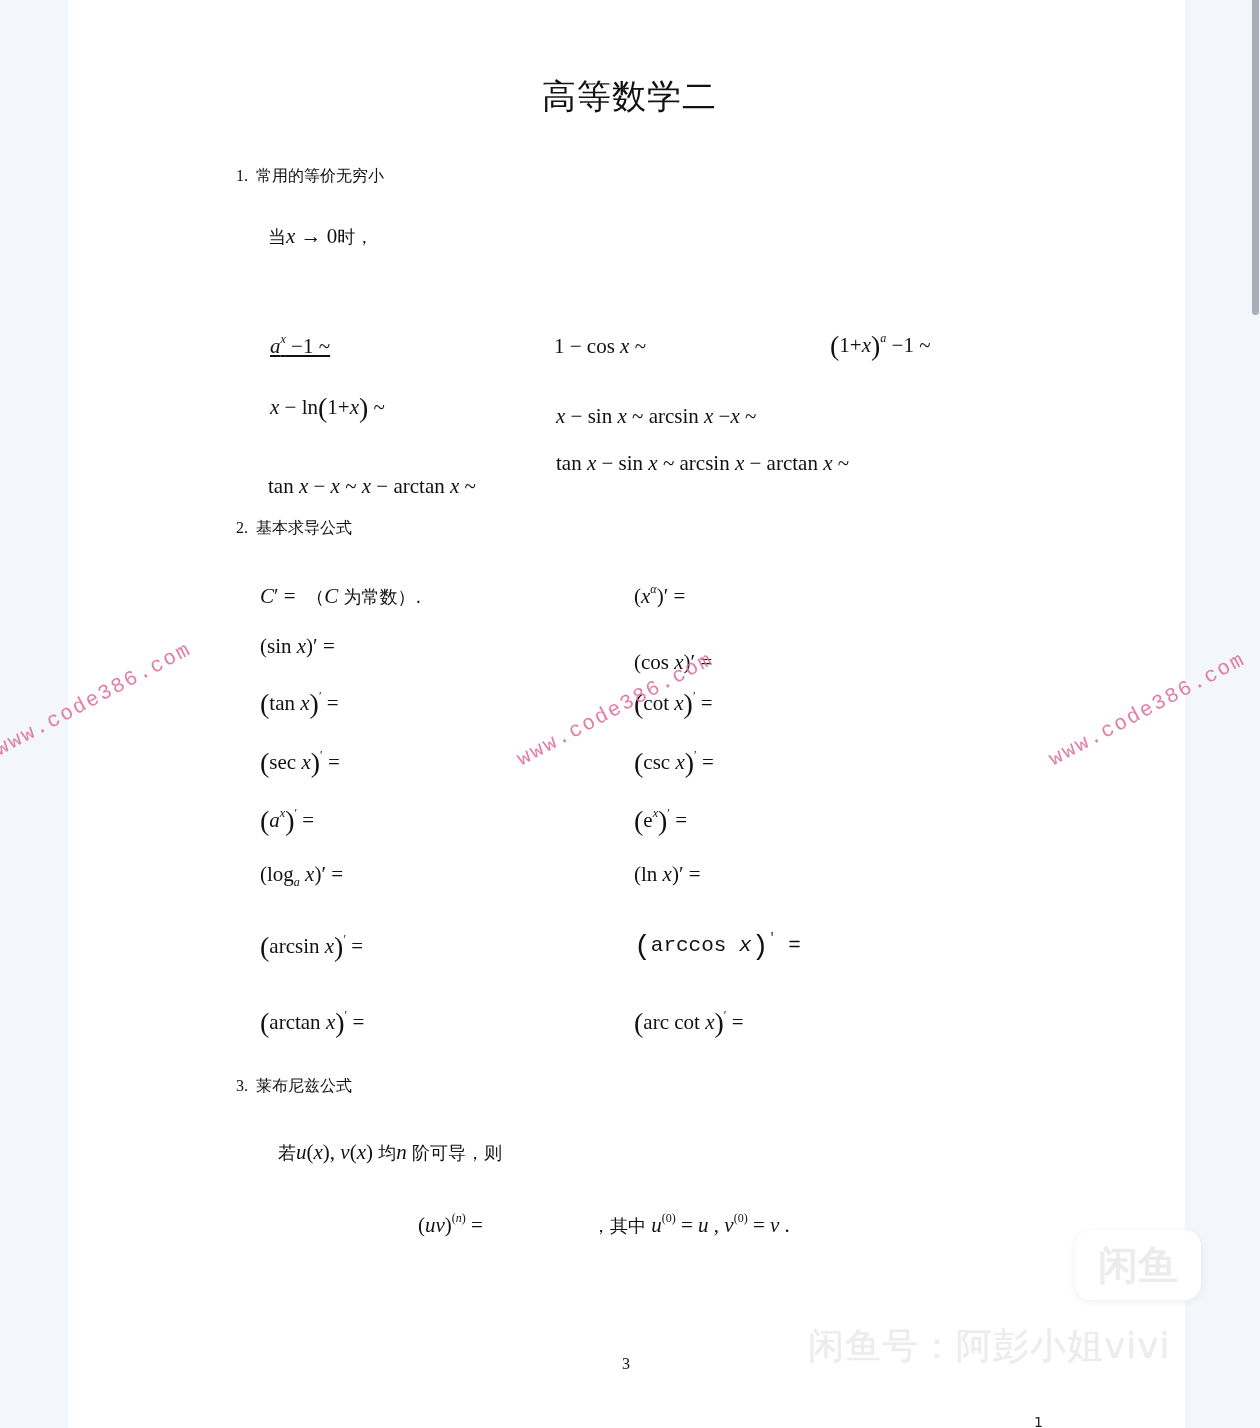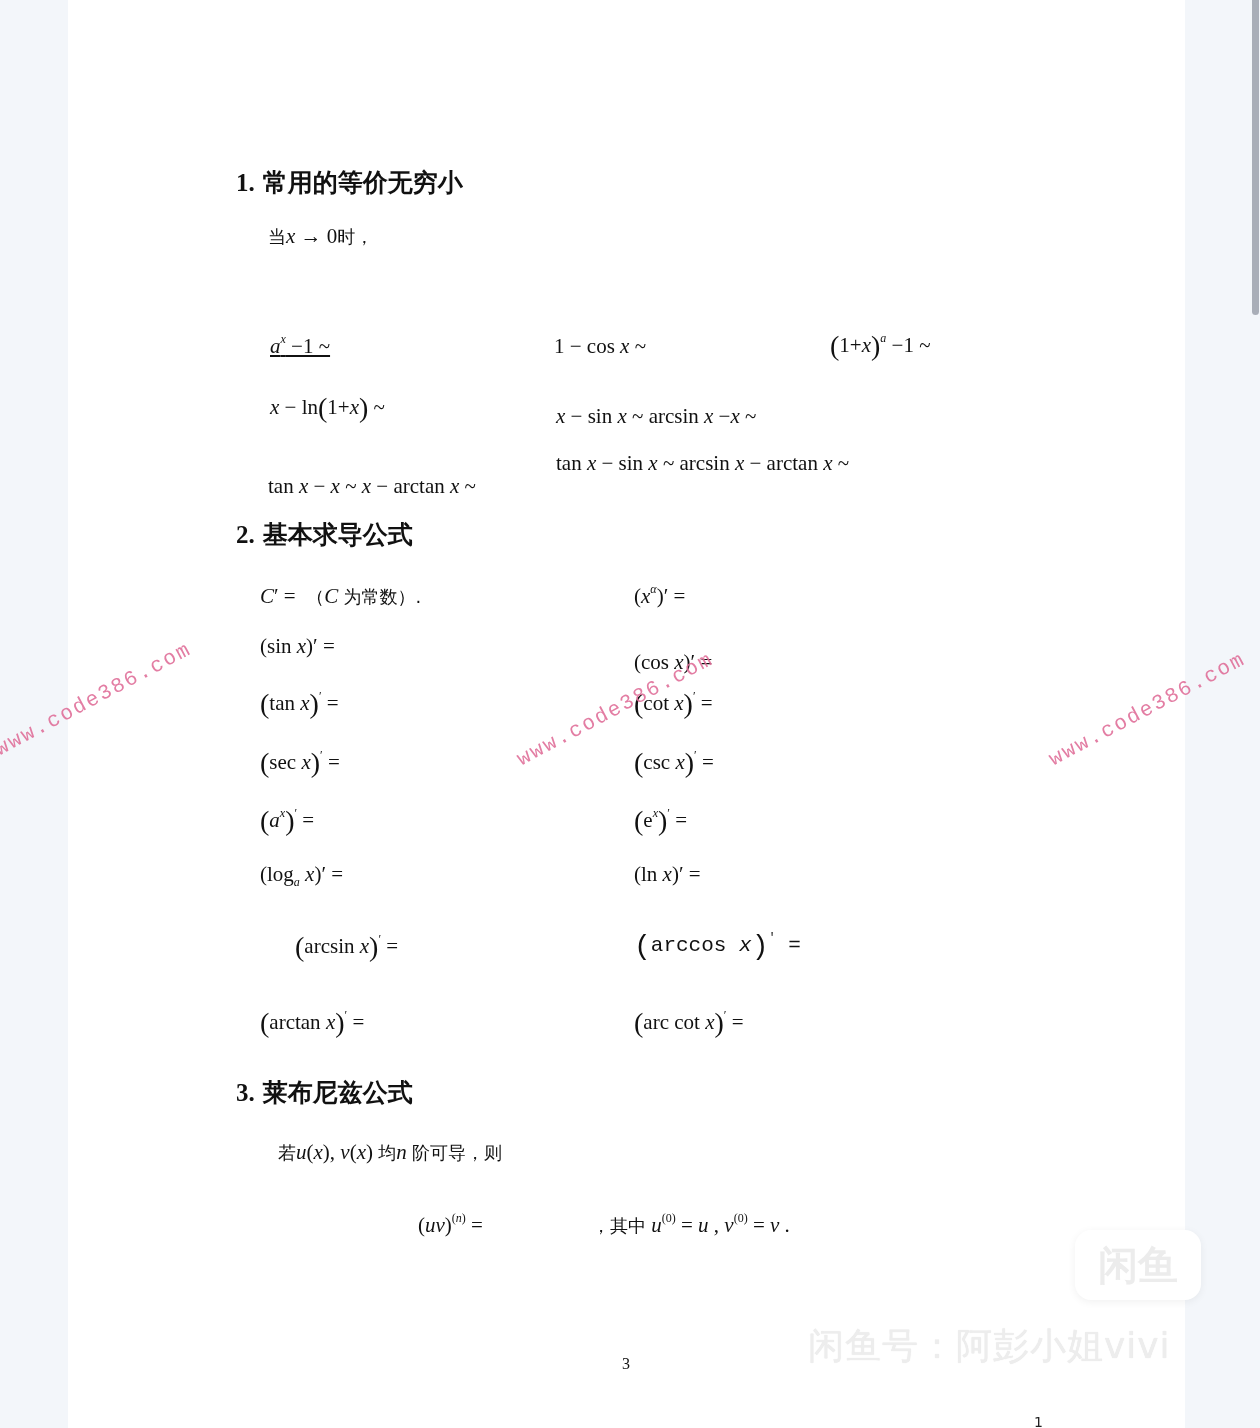"高等数学二" div.abs { html: none -> <div>高等数学二</div> }
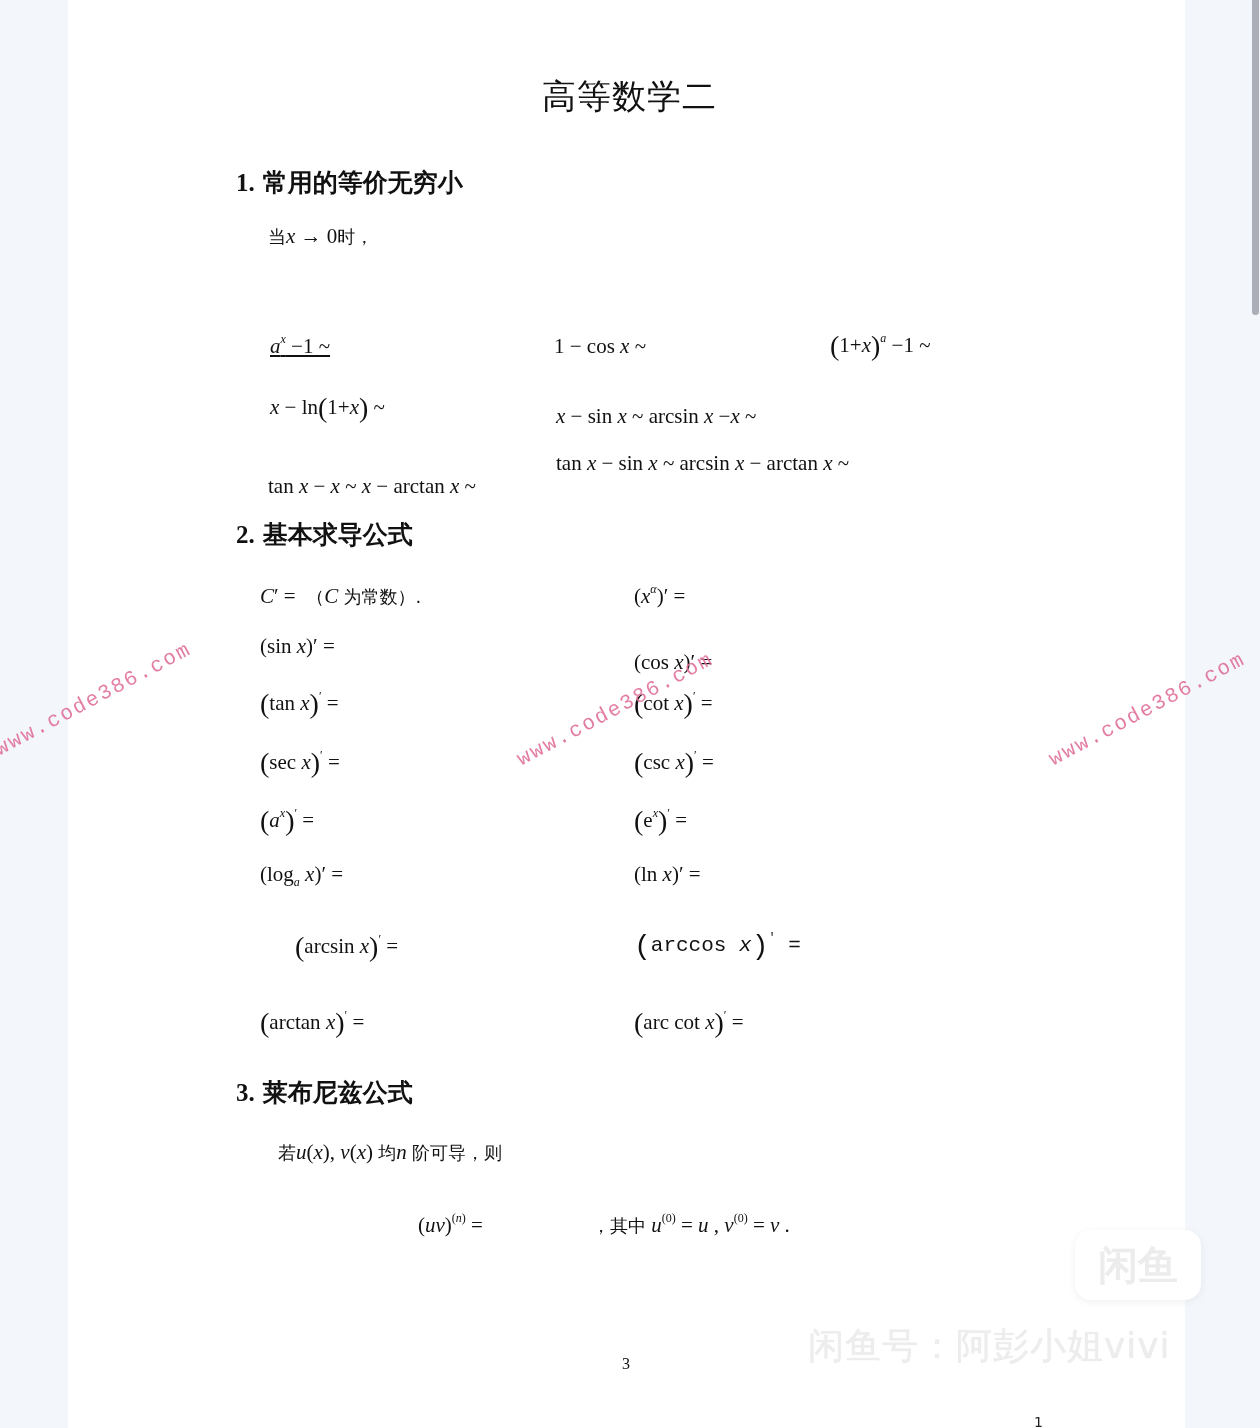"1. 常用的等价无穷小" .sec { font-size: 25px -> 16px; font-weight: bold -> none }
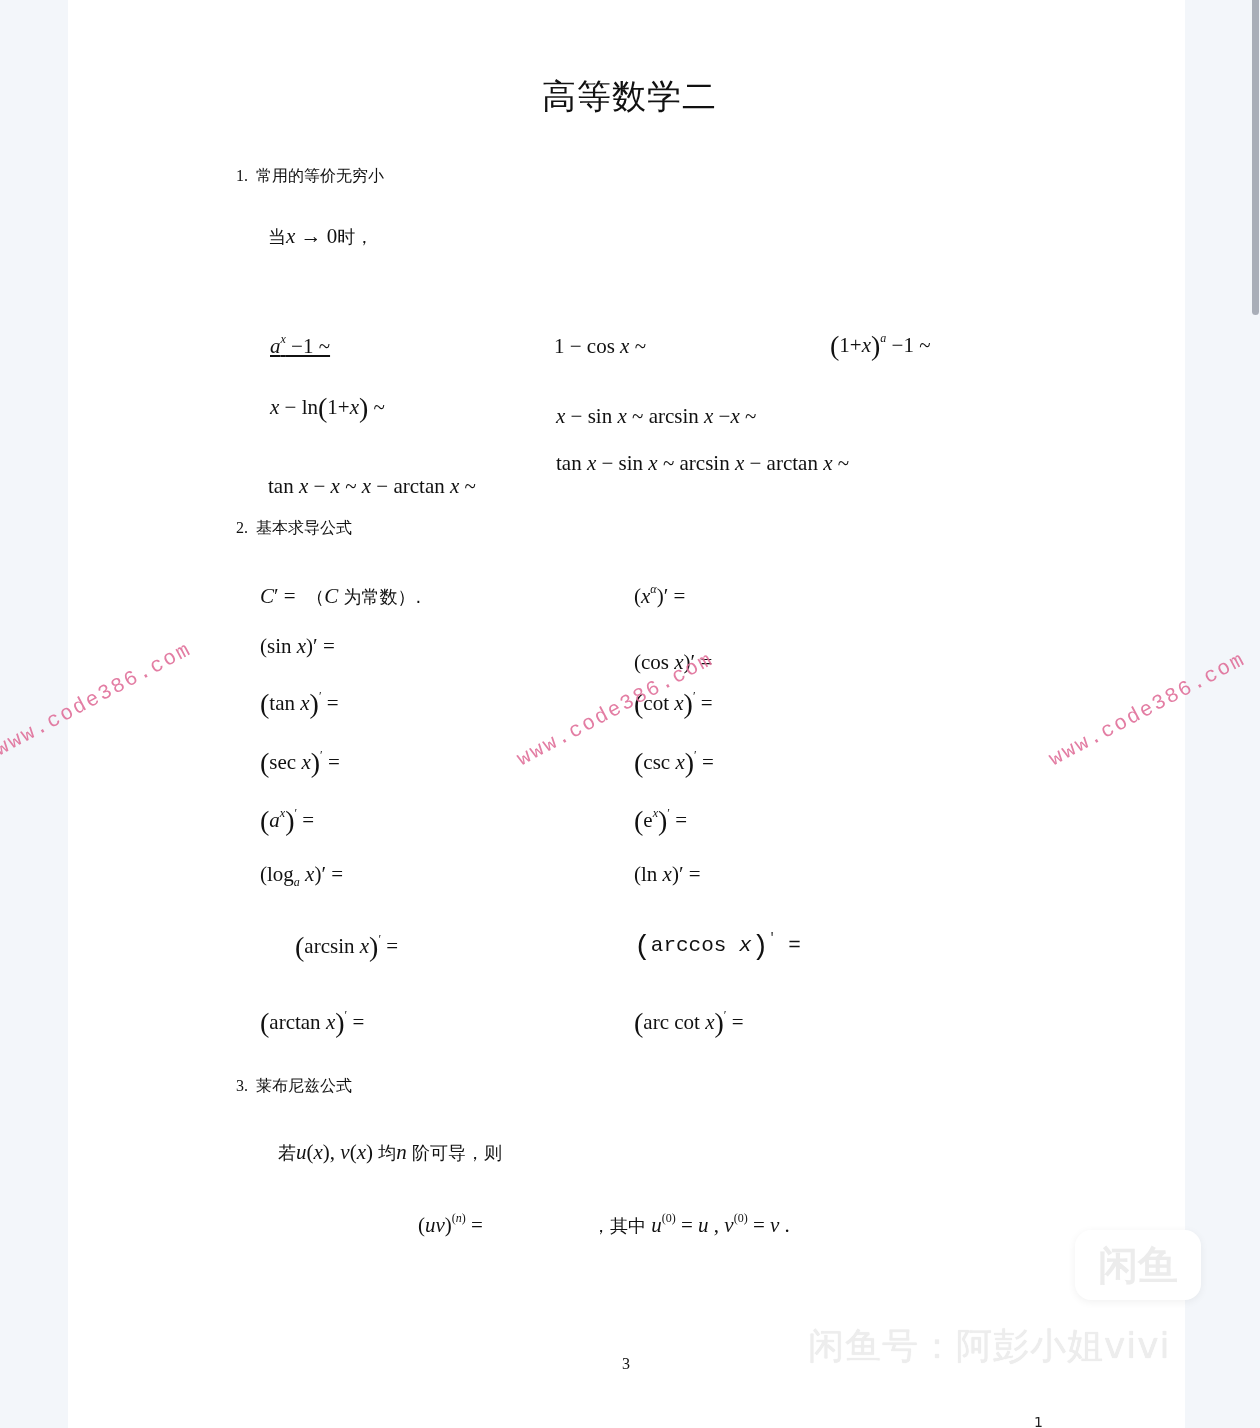"(arcsin x)′ =" div.abs { margin-left: 35px -> none }
